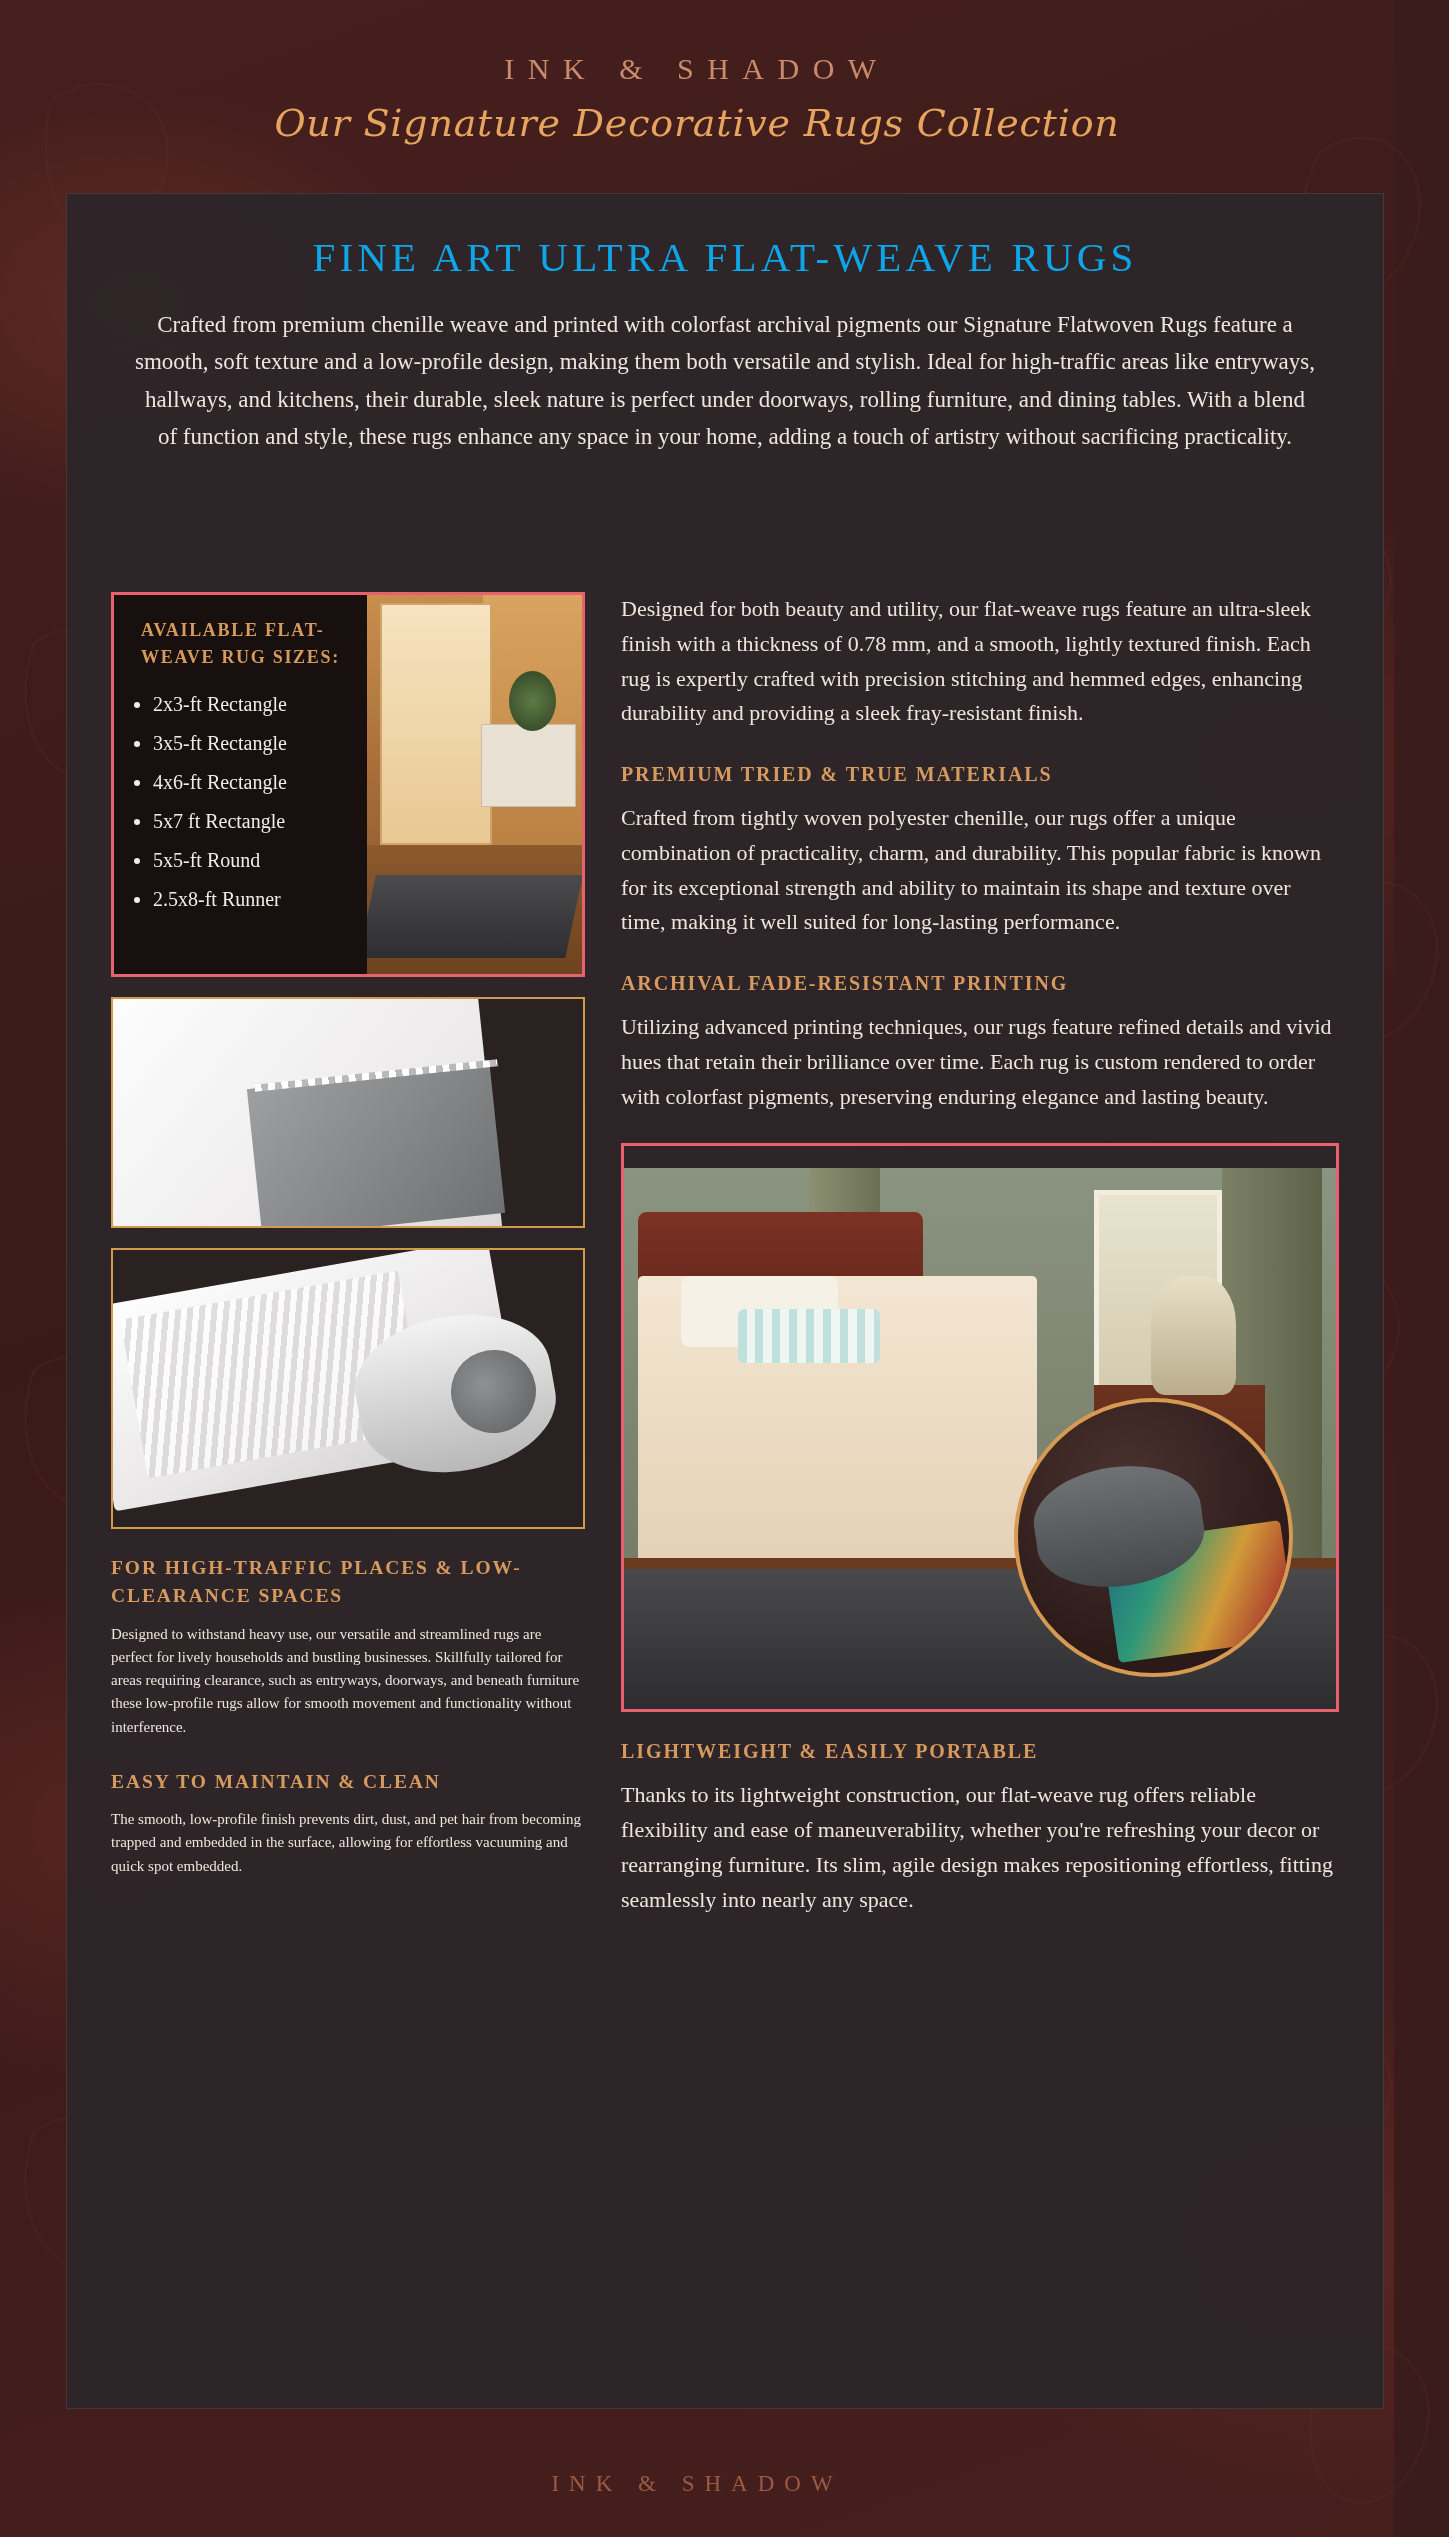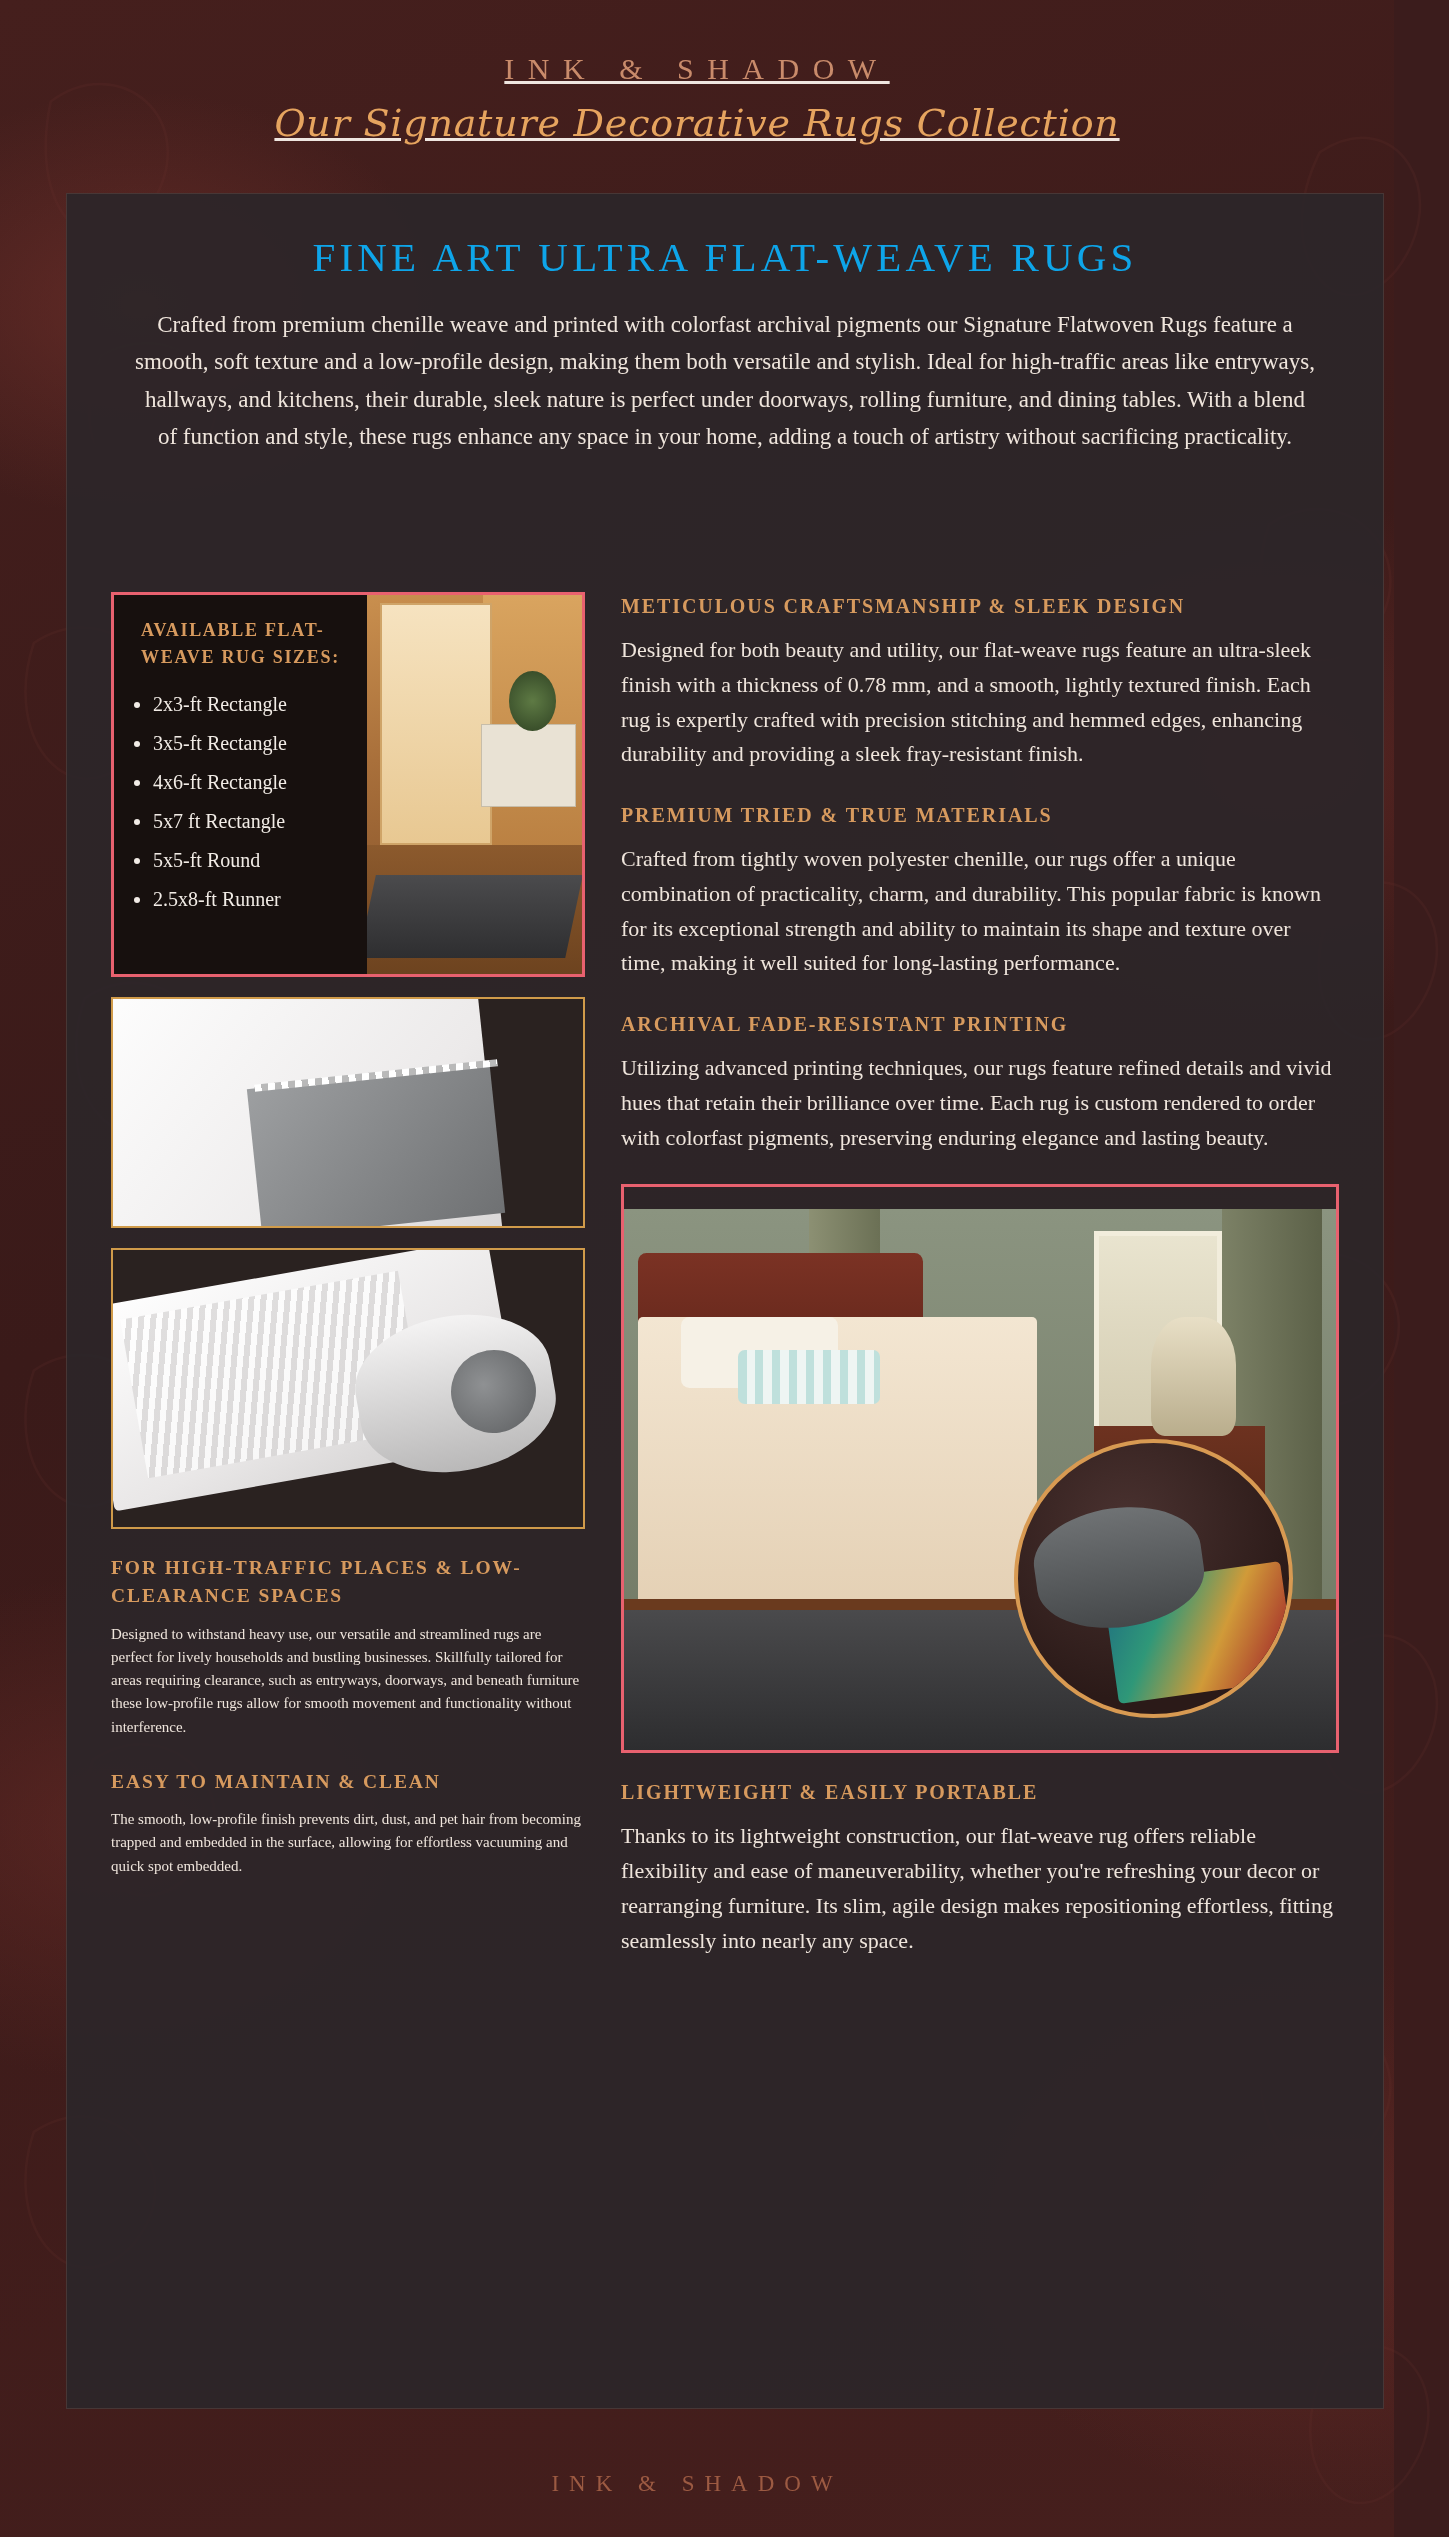"INK & SHADOW" .page { text-decoration: underline -> none }
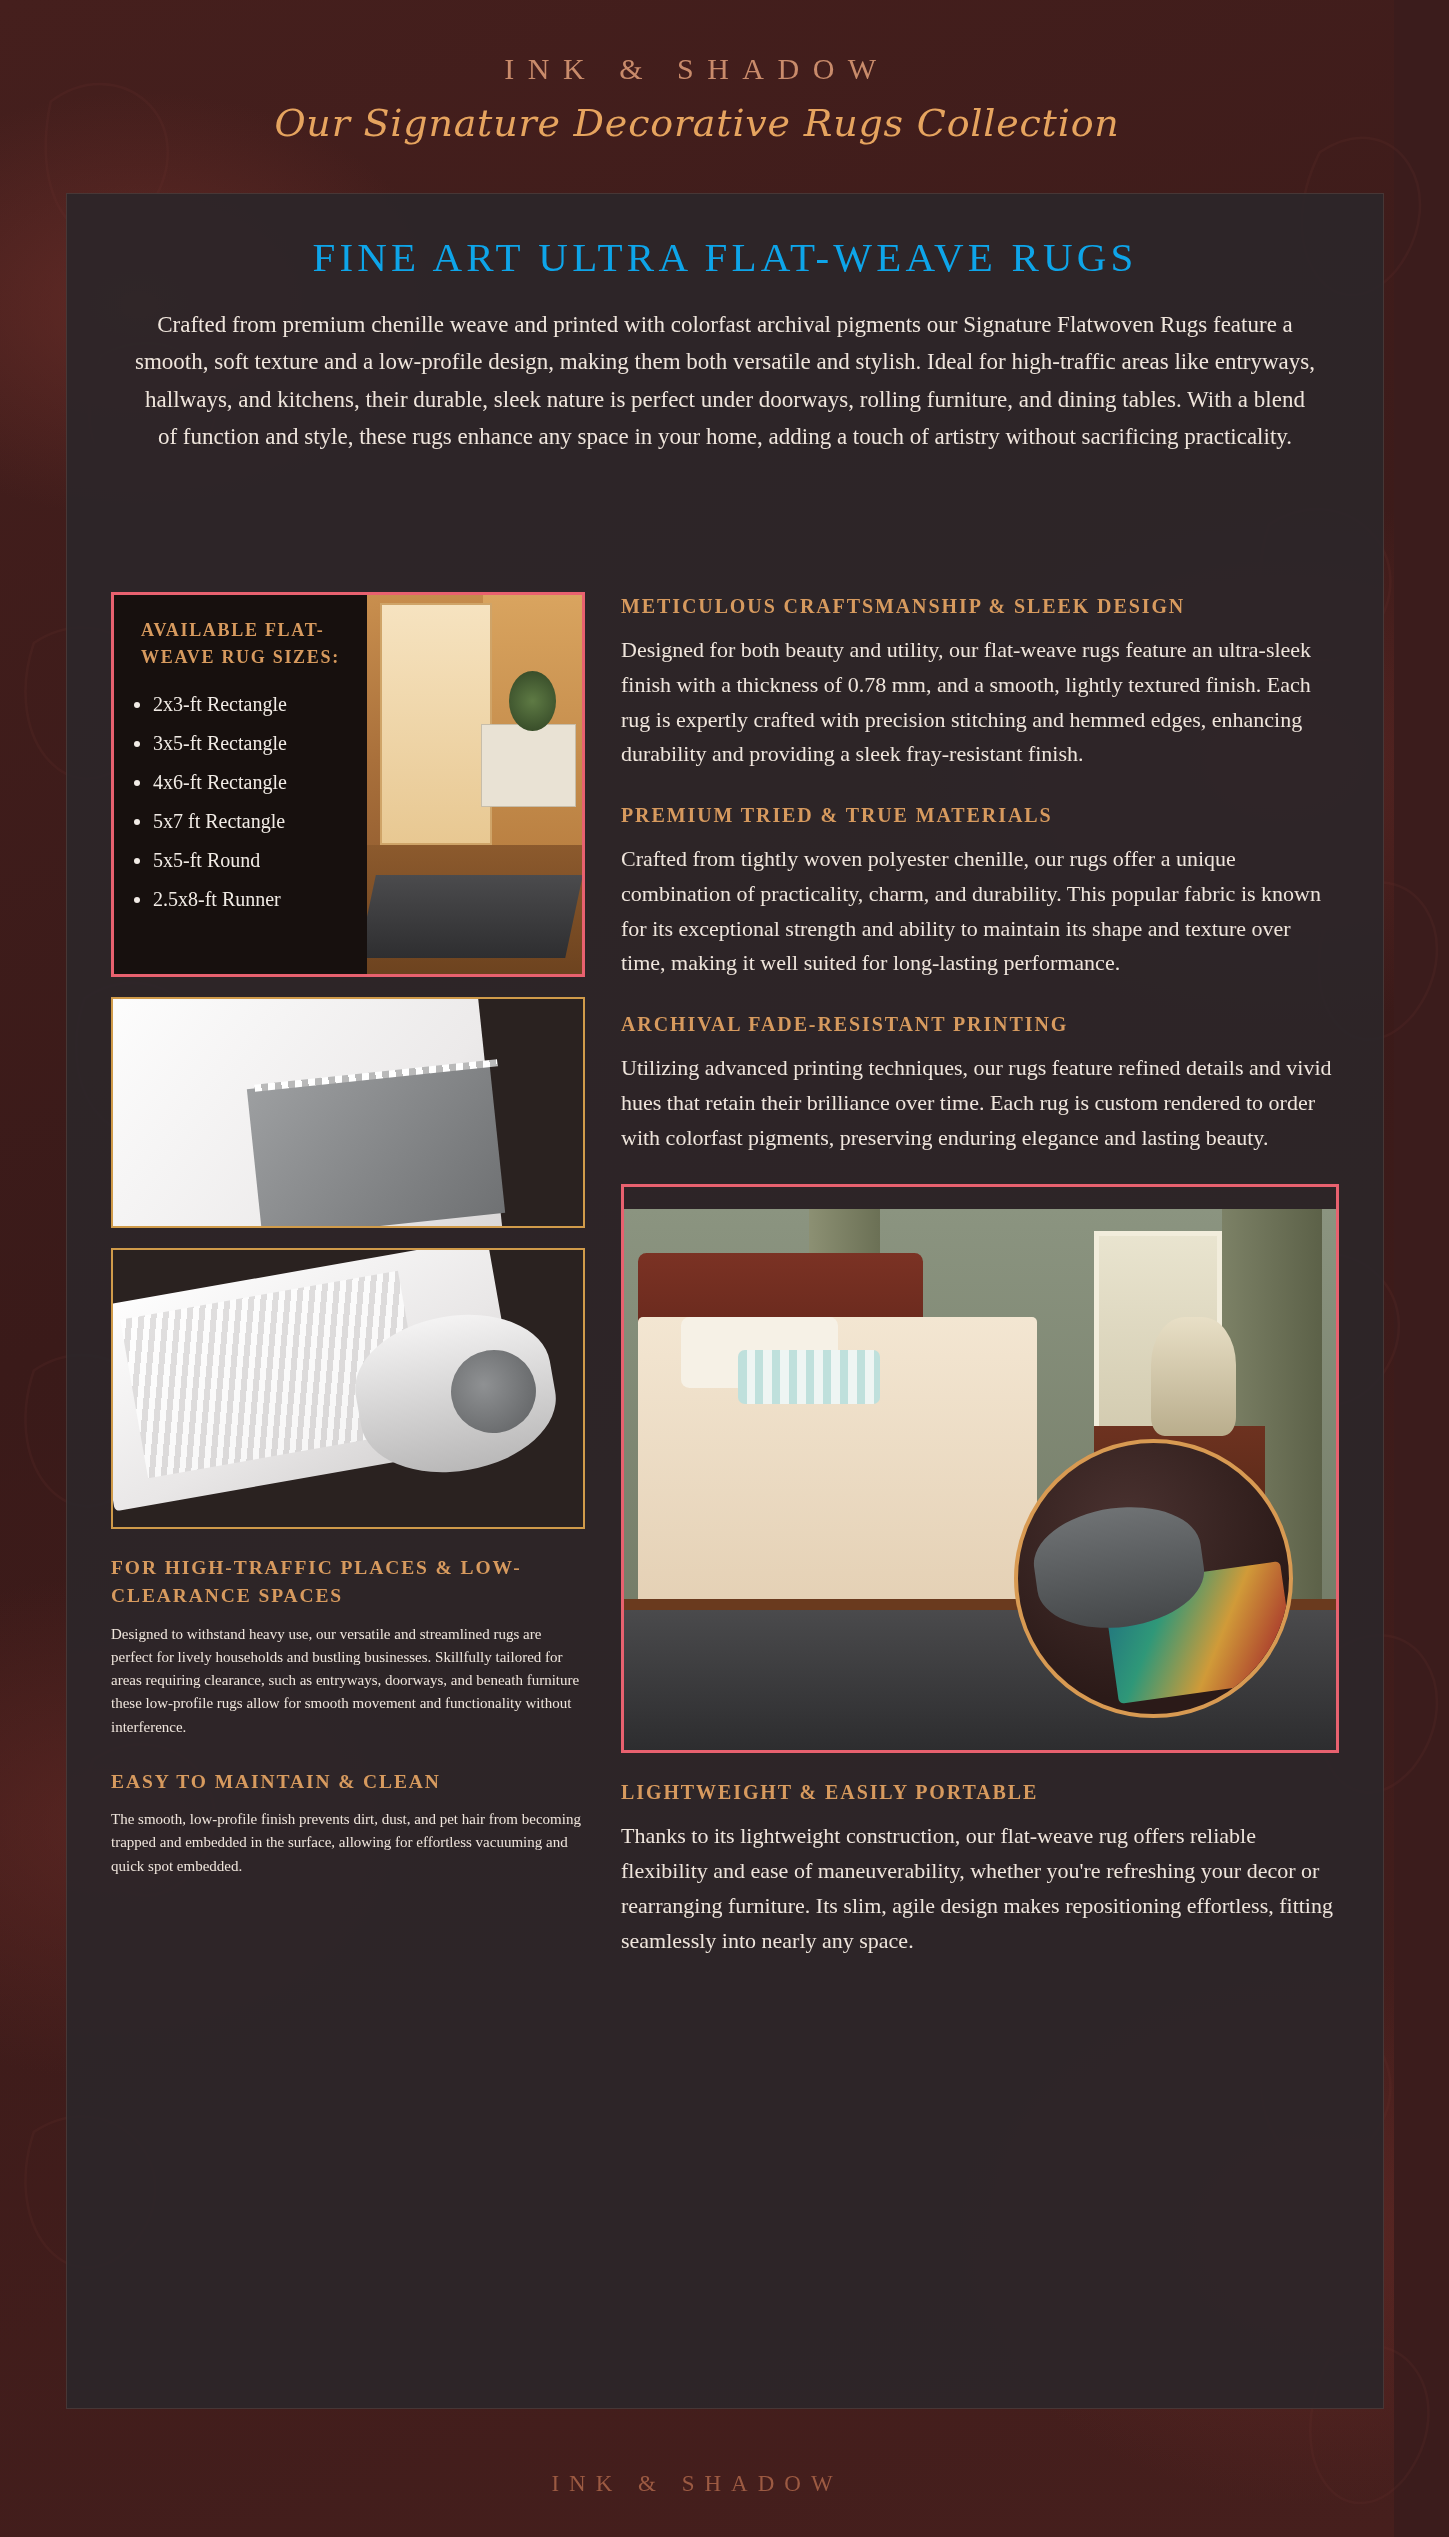"METICULOUS CRAFTSMANSHIP & SLEEK DESIGN" h3.sec-head { html: <h3>Meticulous Craftsmanship &amp; Sleek Design</h3> -> none }
